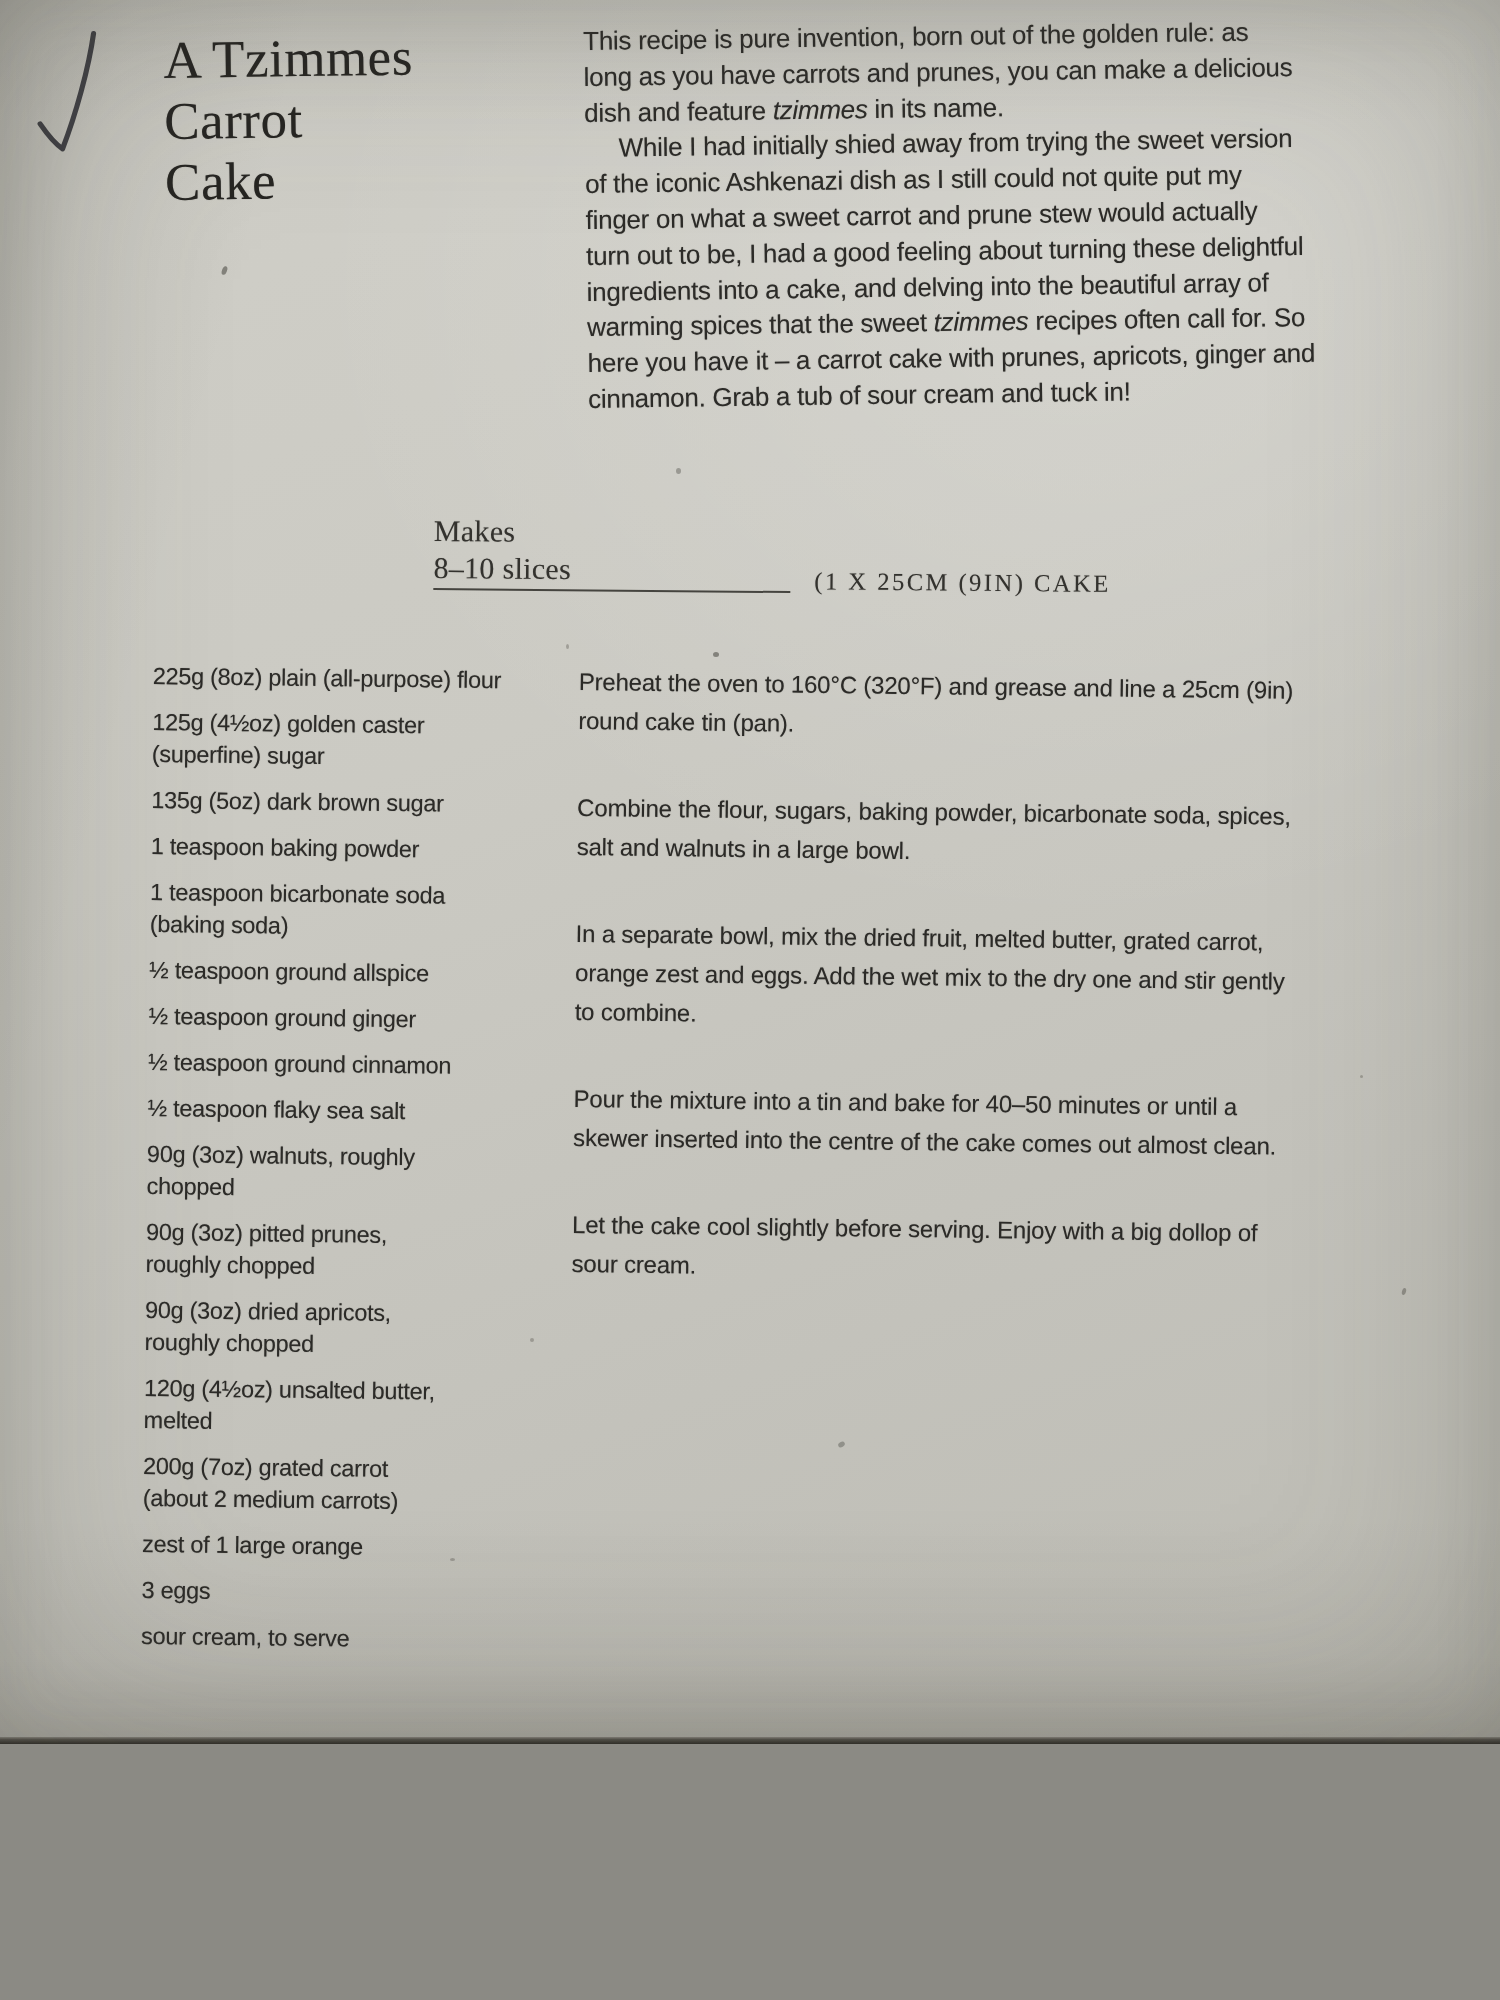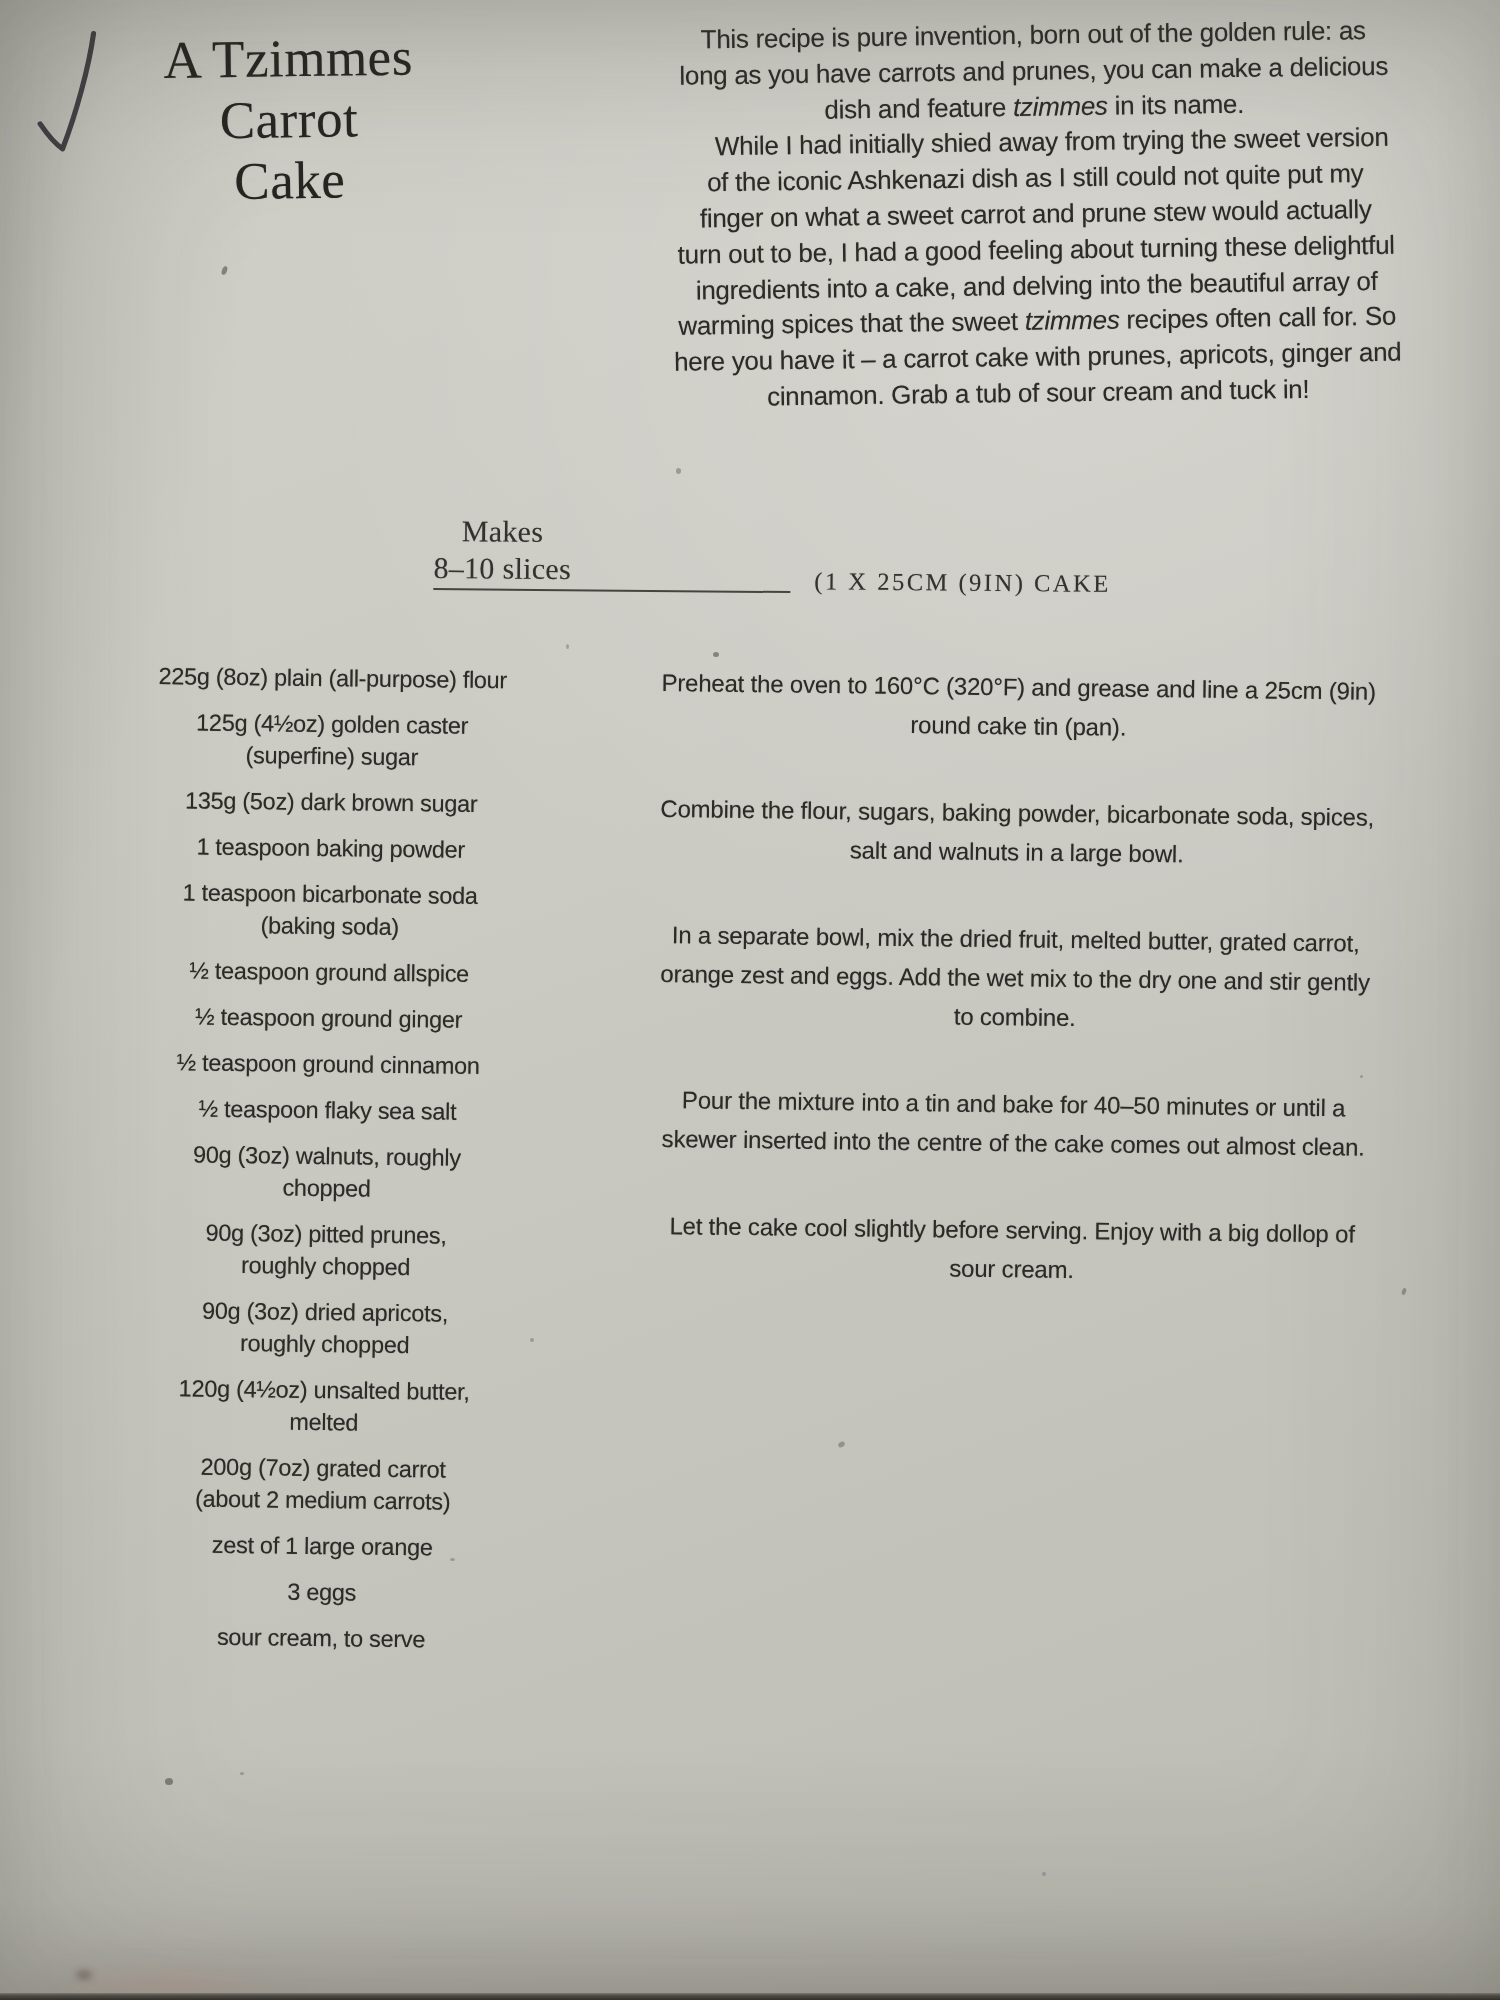"A Tzimmes" .photo { height: 2000px -> 1744px; text-align: center -> none }
